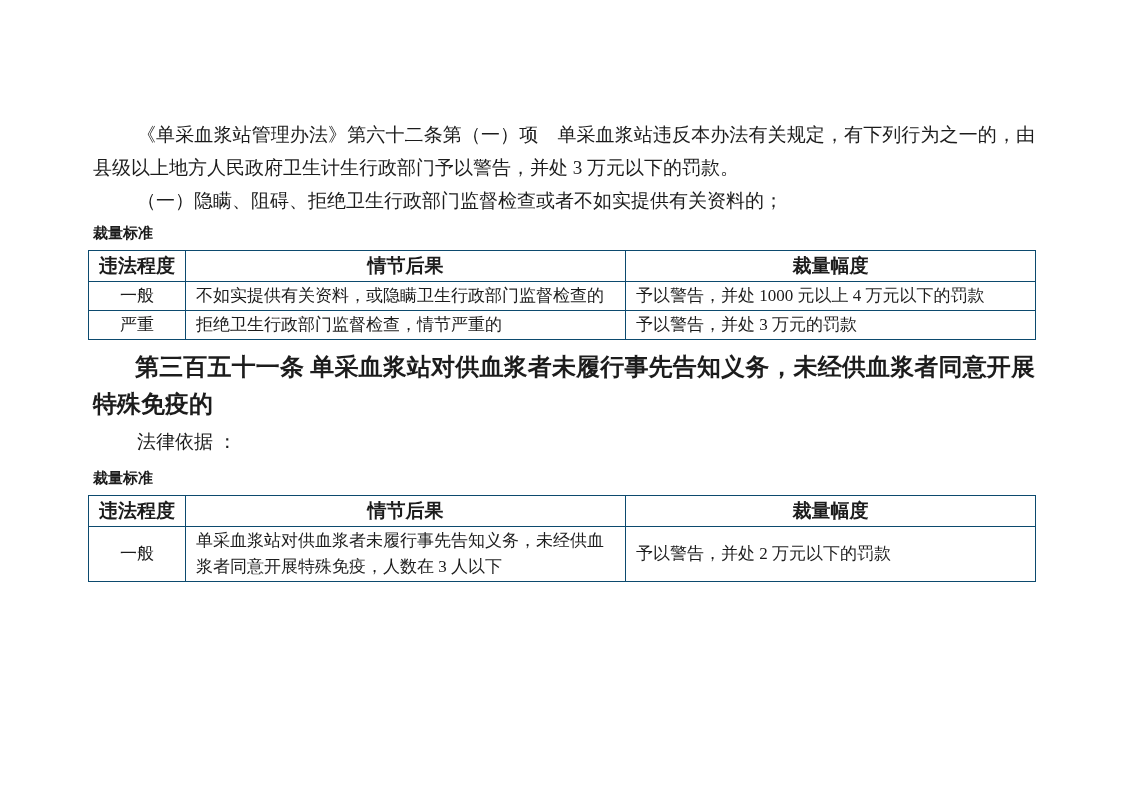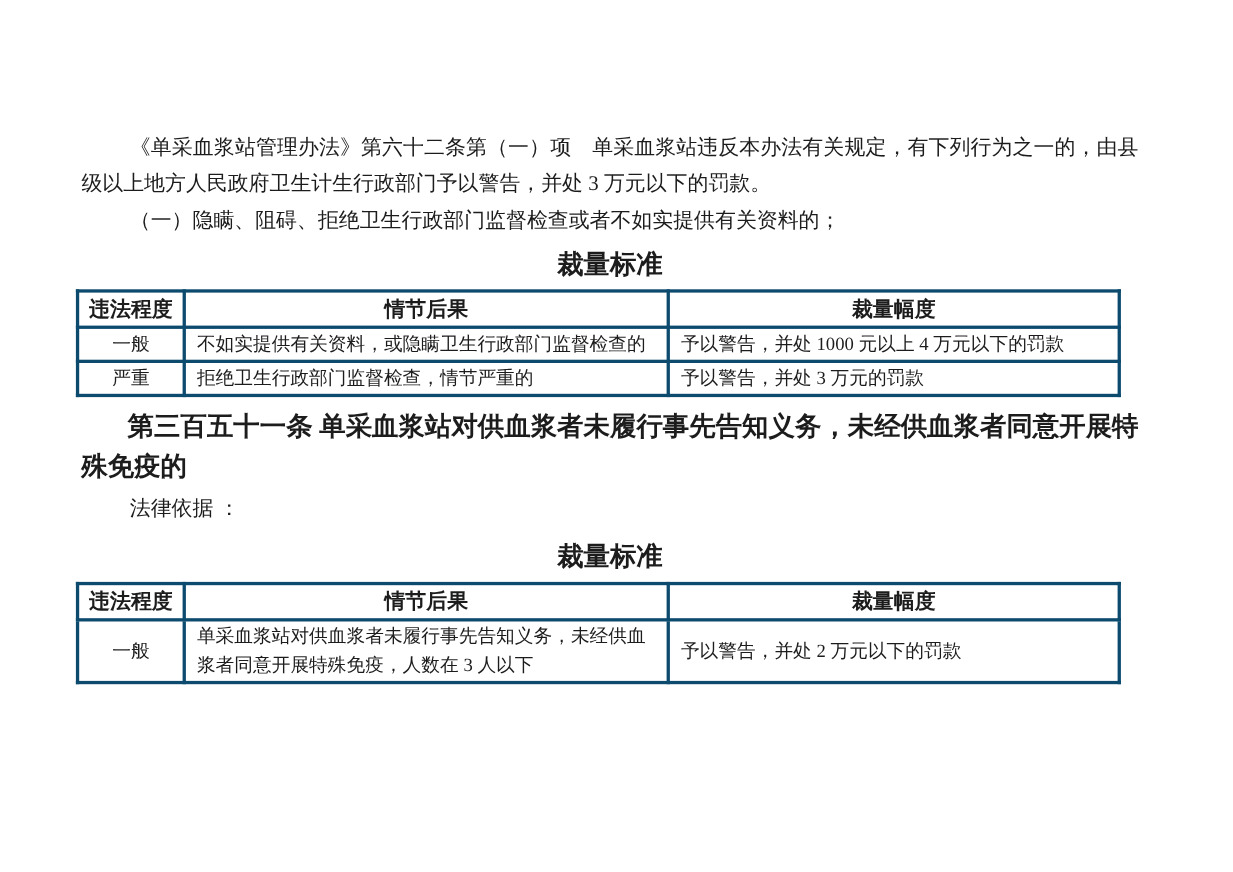"《单采血浆站管理办法》第六十二条第（一）项" .page { padding: 118px 86px 0 74px -> 118px 86px 0 93px }
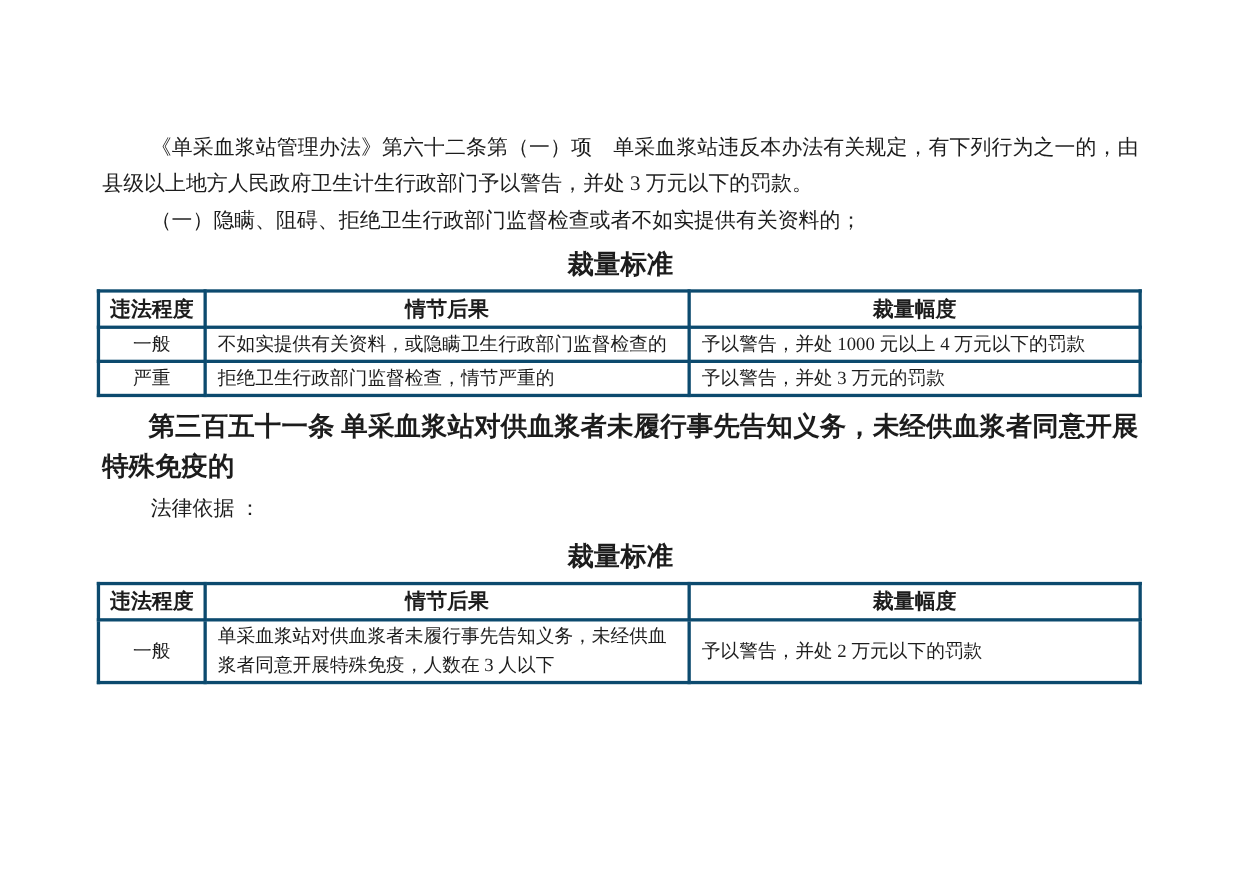"裁量标准" .table-title { font-size: 24px -> 15px; text-align: center -> left }
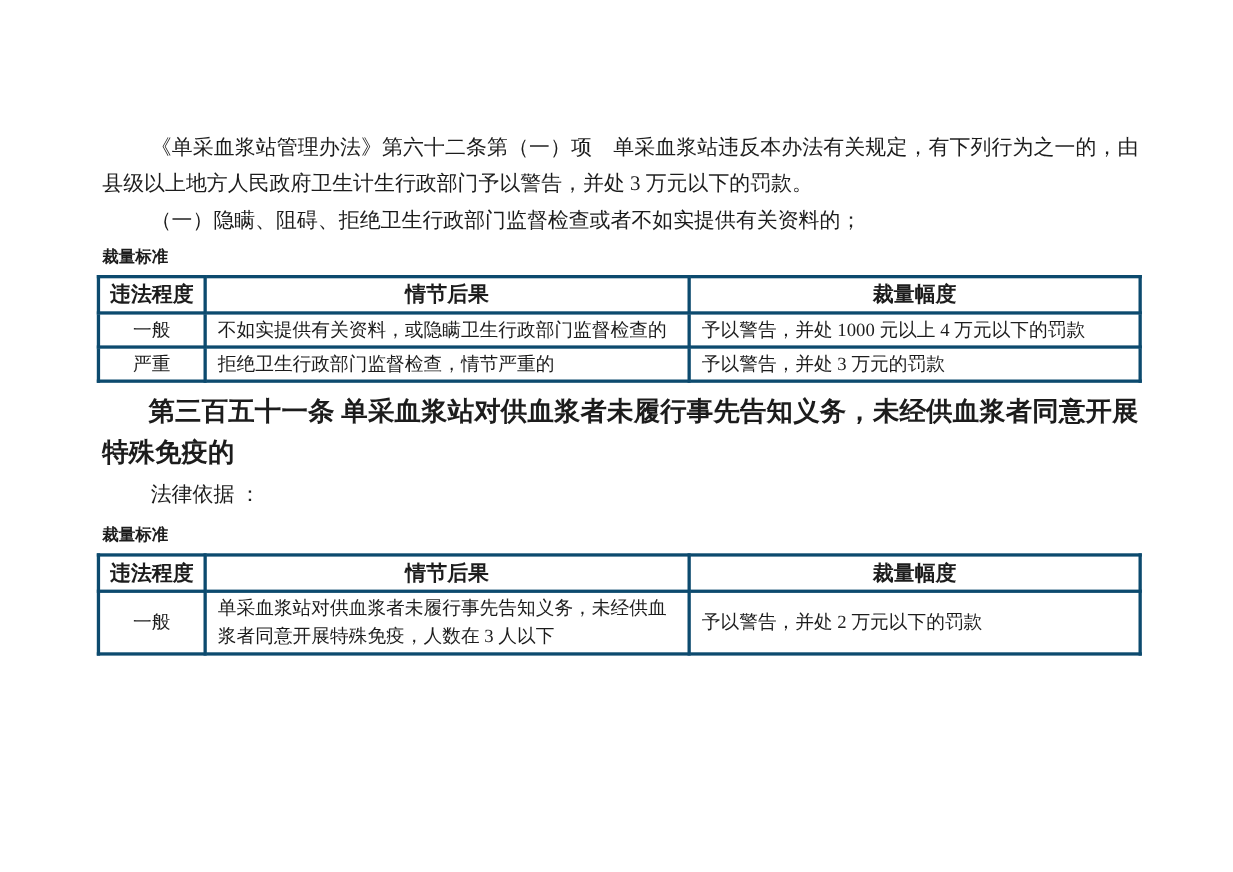"违法程度" table.ruling th, table.ruling td { border: 3px solid #0c4a6e -> 1px solid #0c4a6e }
